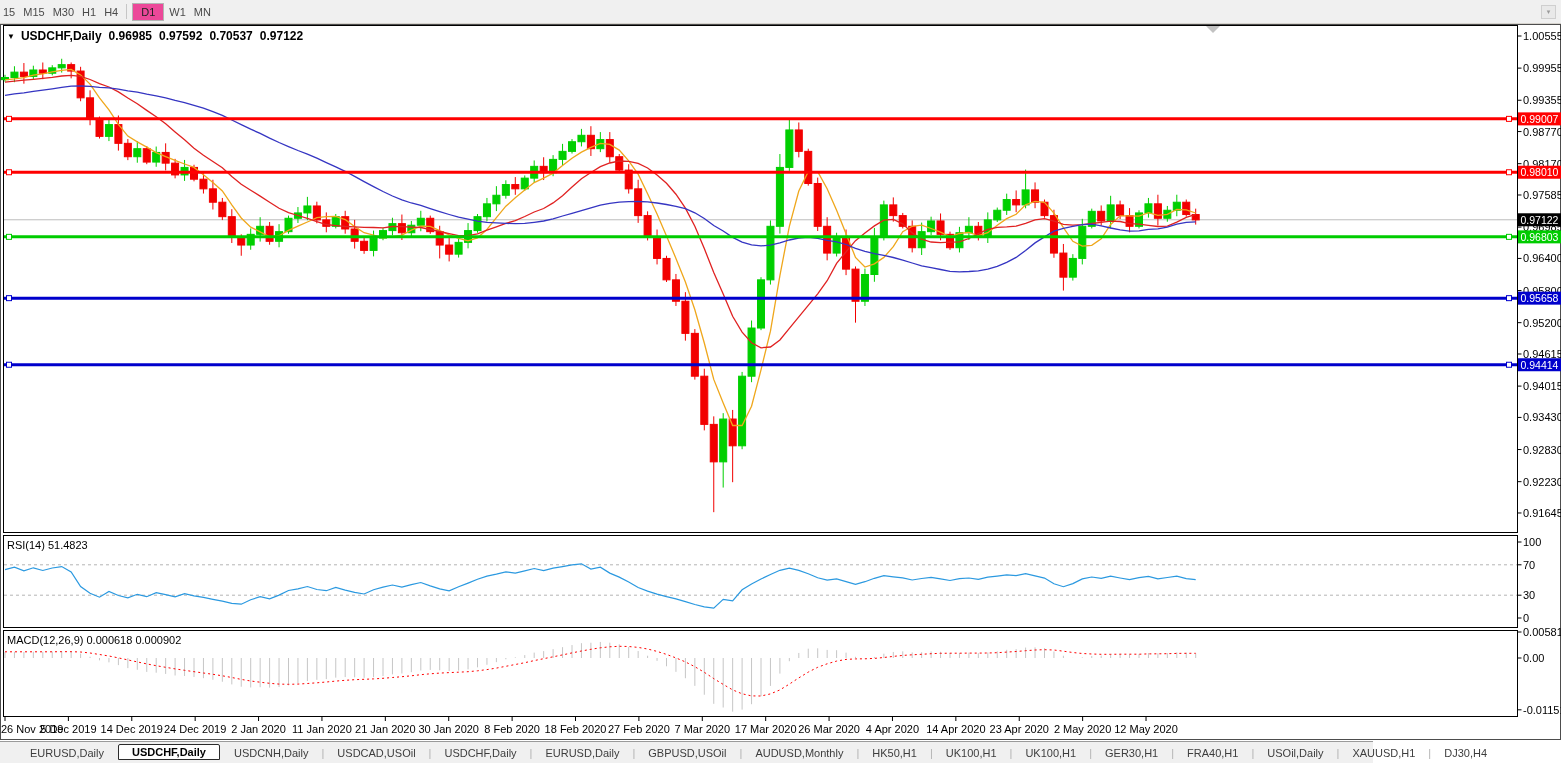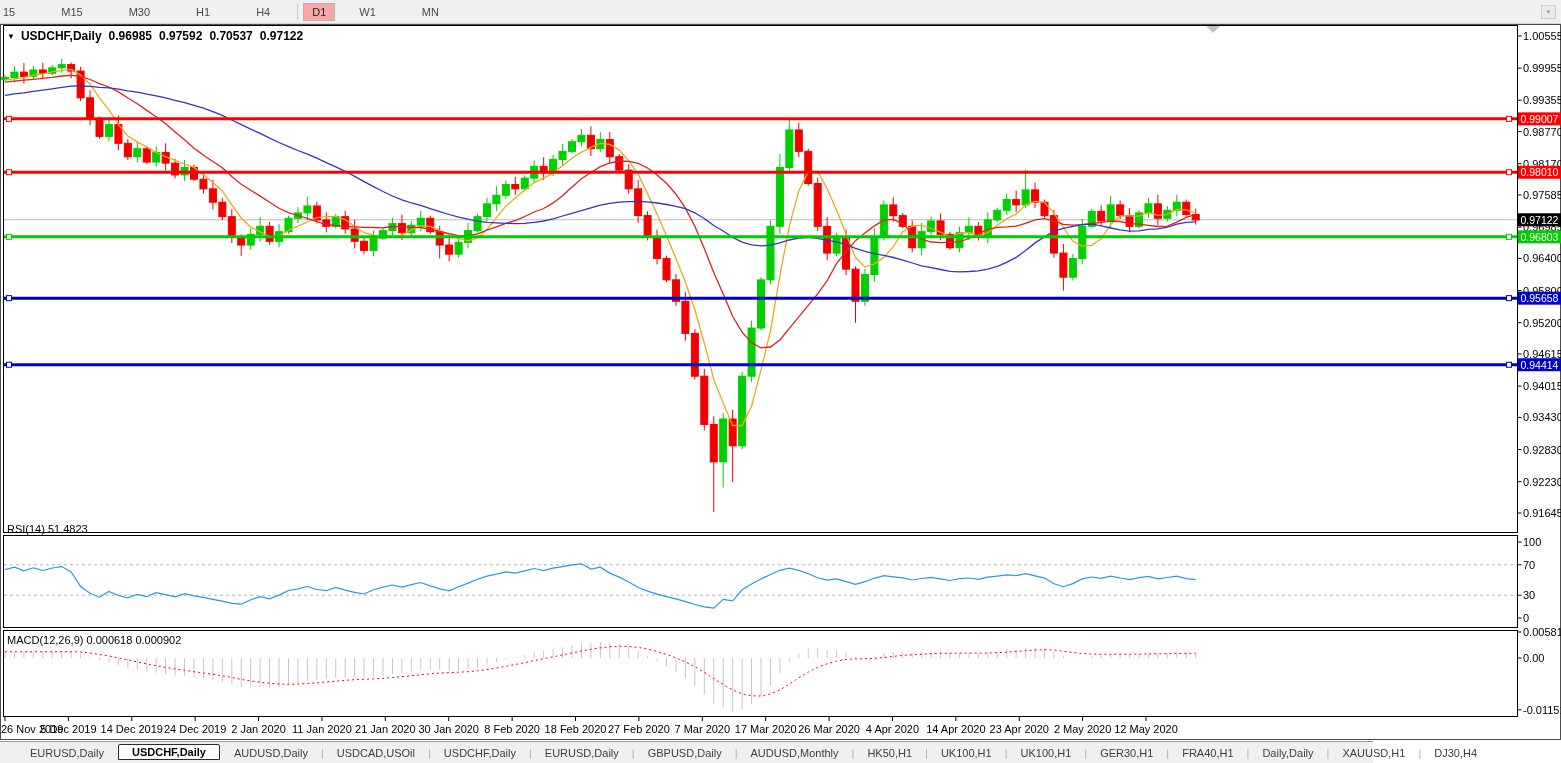"15" .tb-btn { padding: 3px 22px -> 3px 3px }
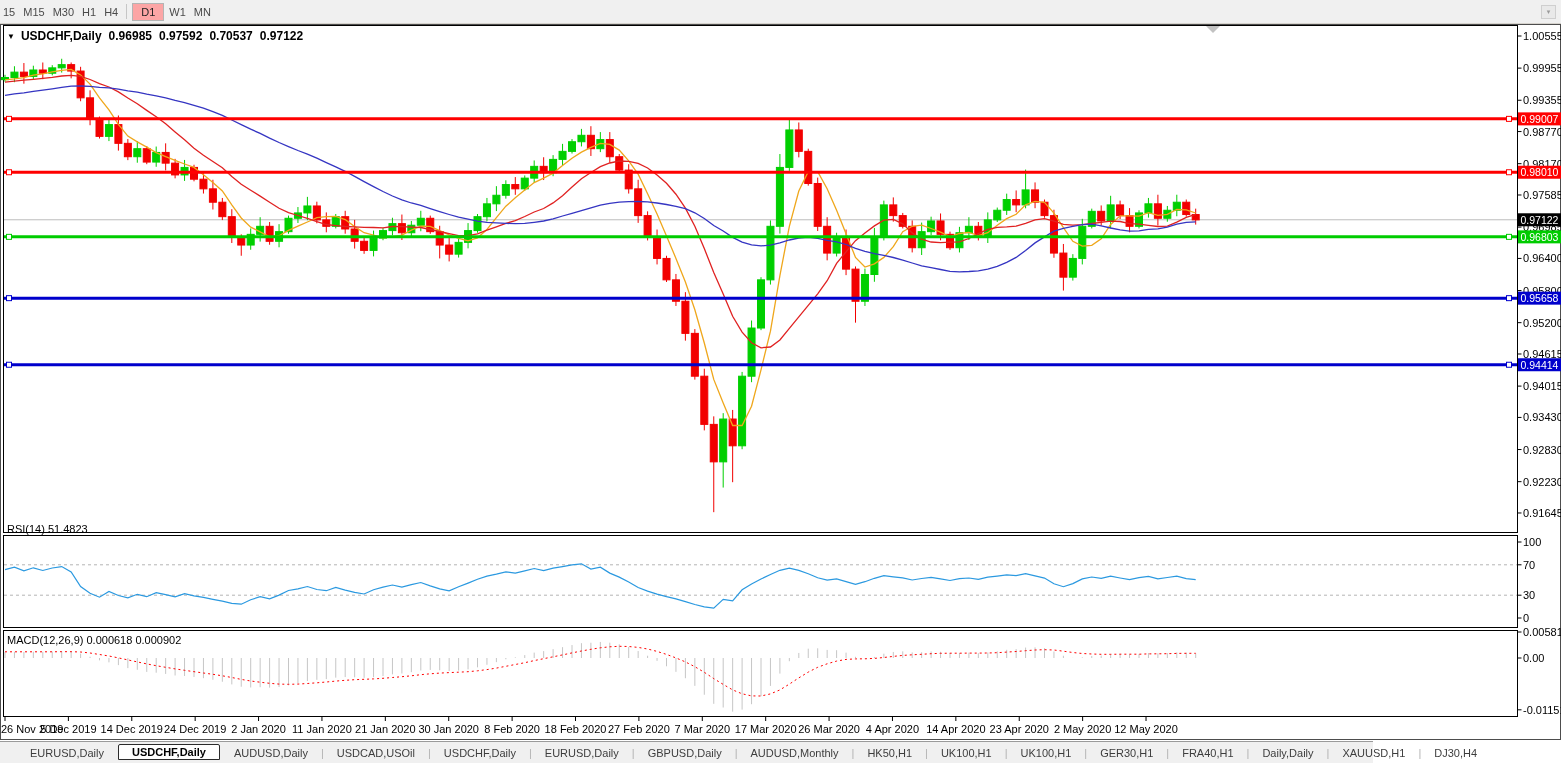"D1" .tb-btn.active { background: #fca5a5 -> #ec4899 }
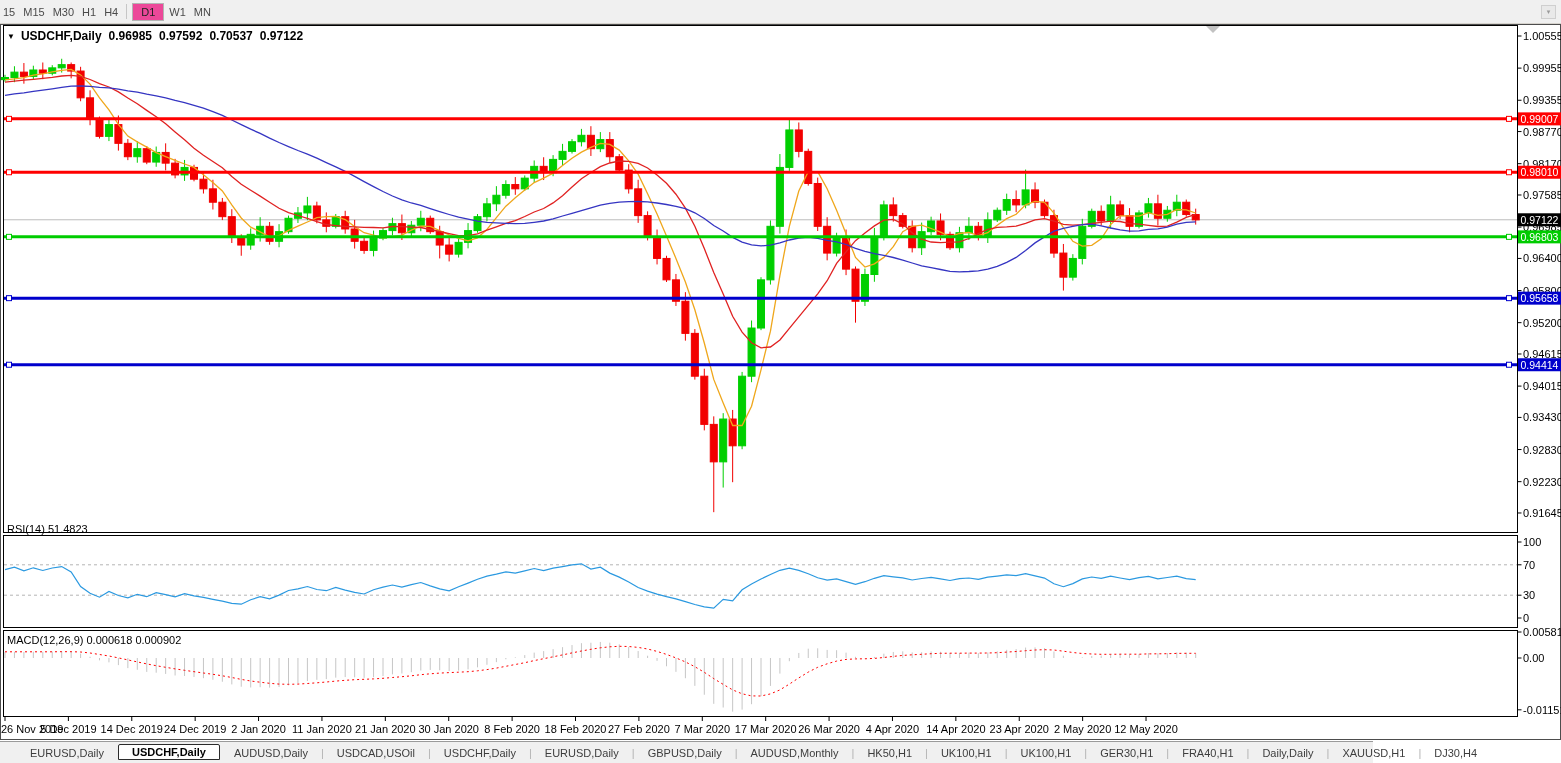"RSI(14) 51.4823" #rsi-label { top: 523px -> 539px }
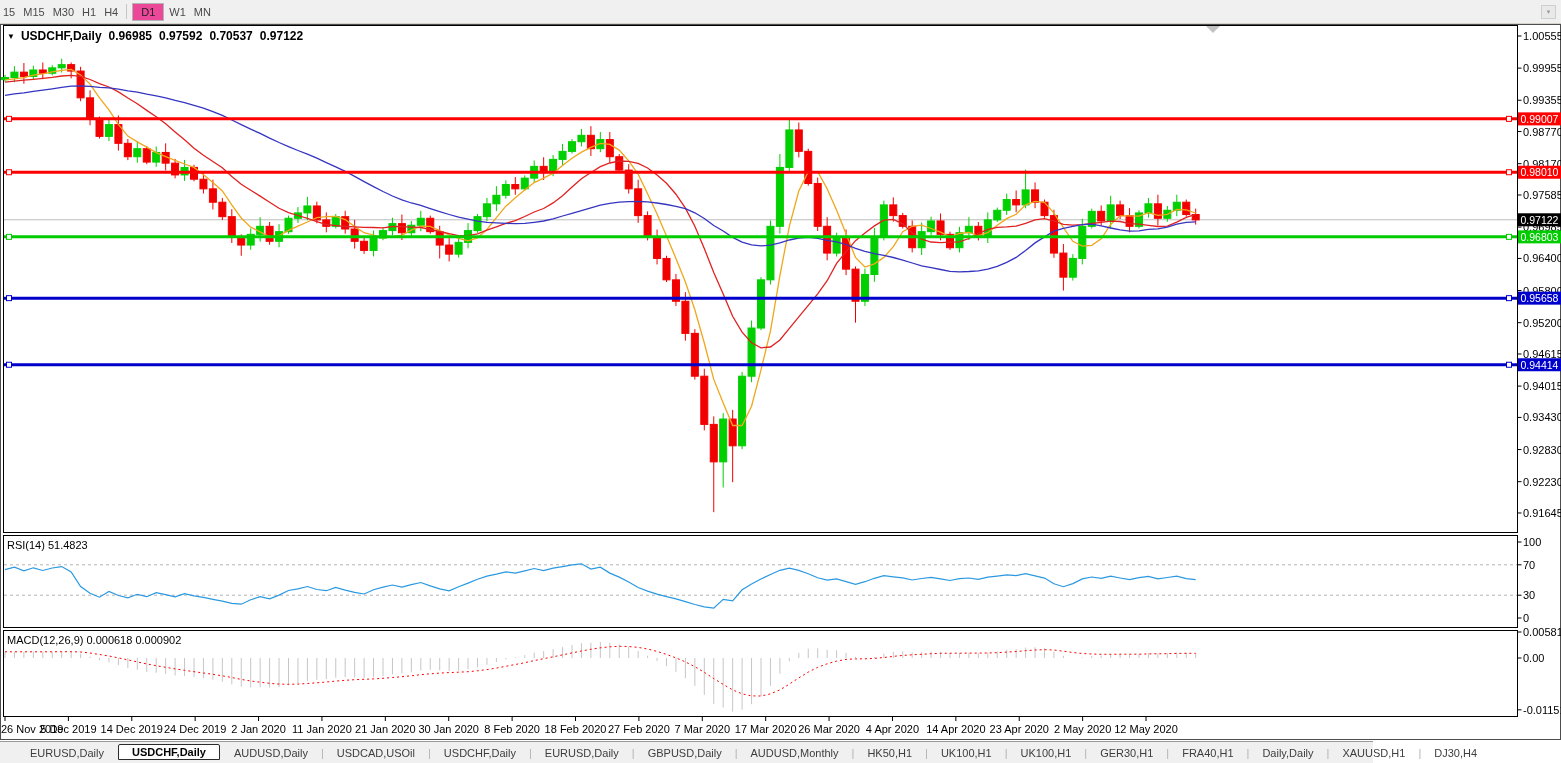"AUDUSD,Daily" span.tab { text: AUDUSD,Daily -> USDCNH,Daily }
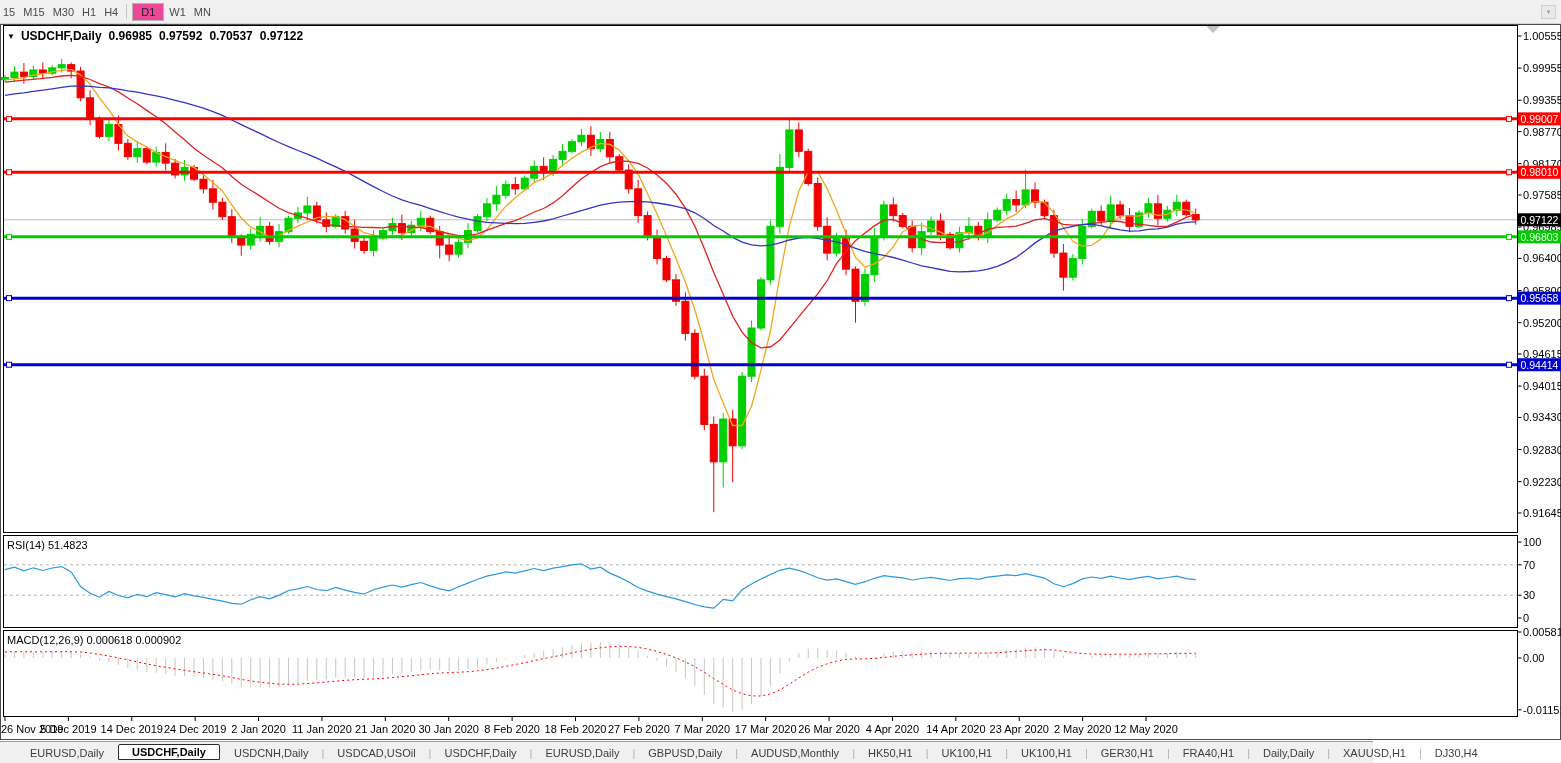"GBPUSD,Daily" span.tab { text: GBPUSD,Daily -> GBPUSD,USOil }
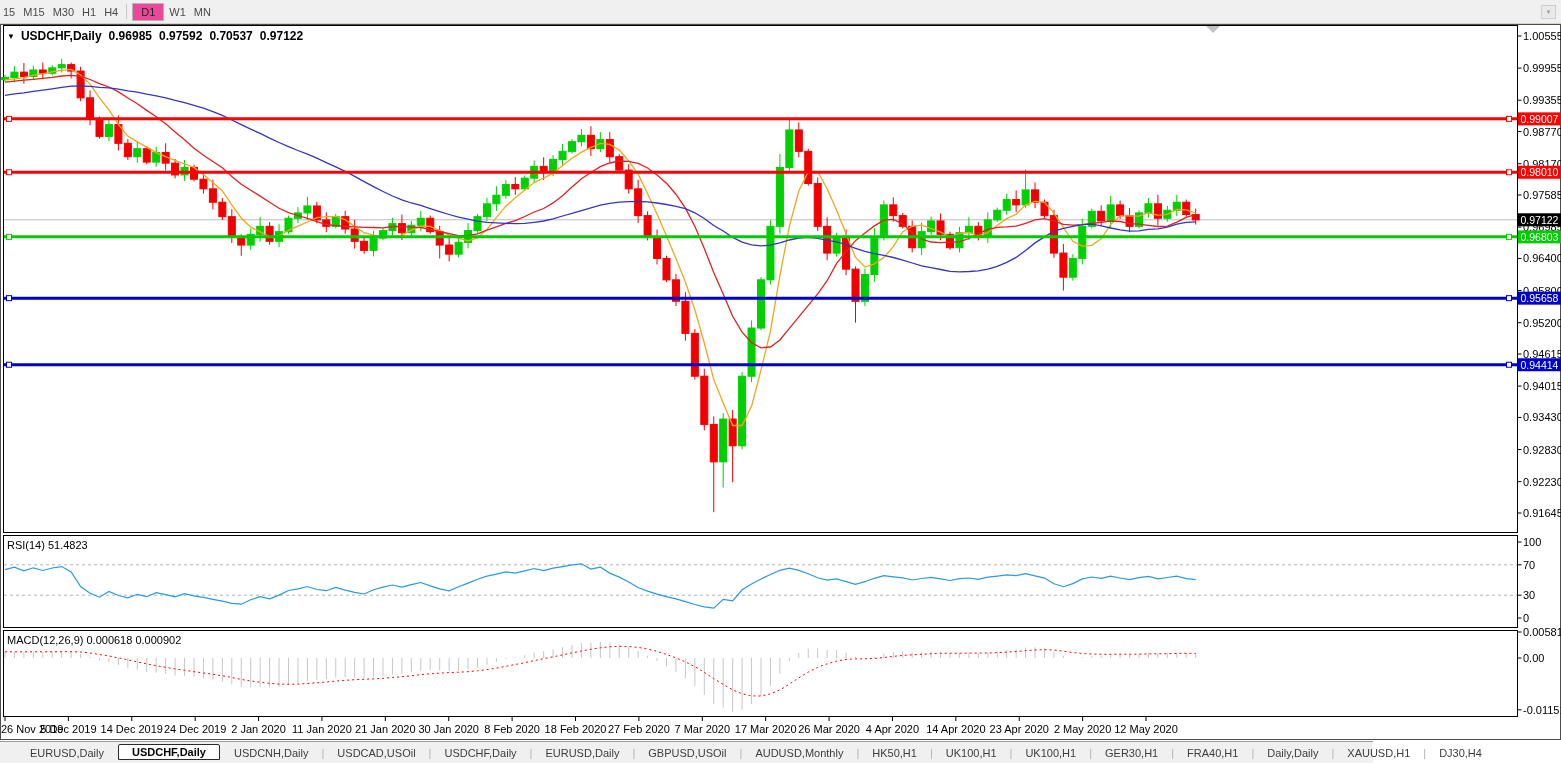"Daily,Daily" span.tab { text: Daily,Daily -> USOil,Daily }
